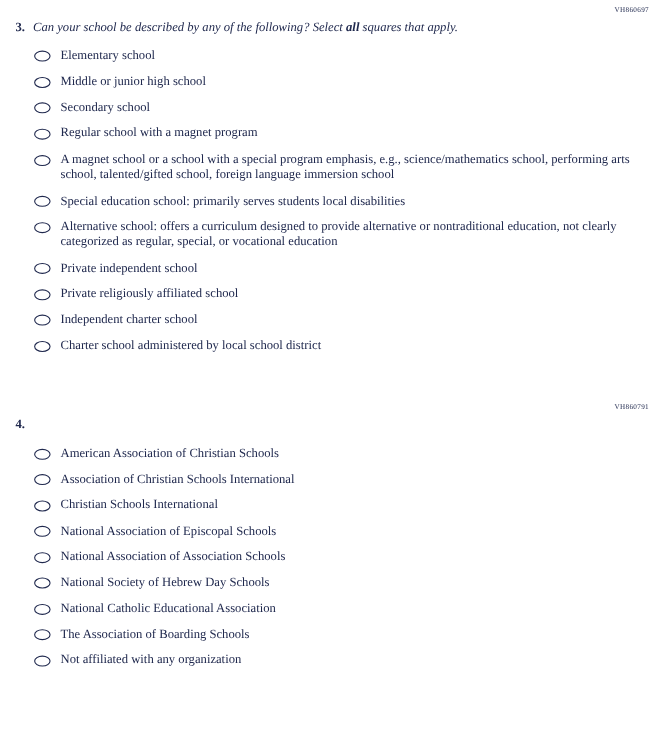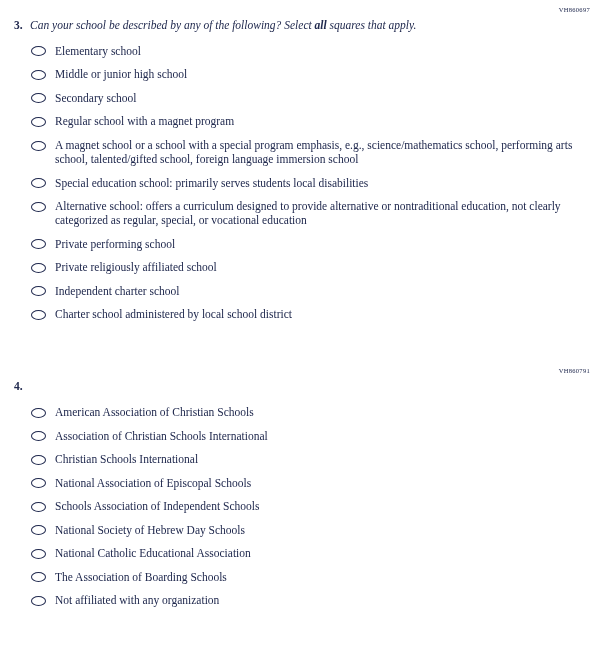"Private performing school" span.option-label { text: performing -> independent }
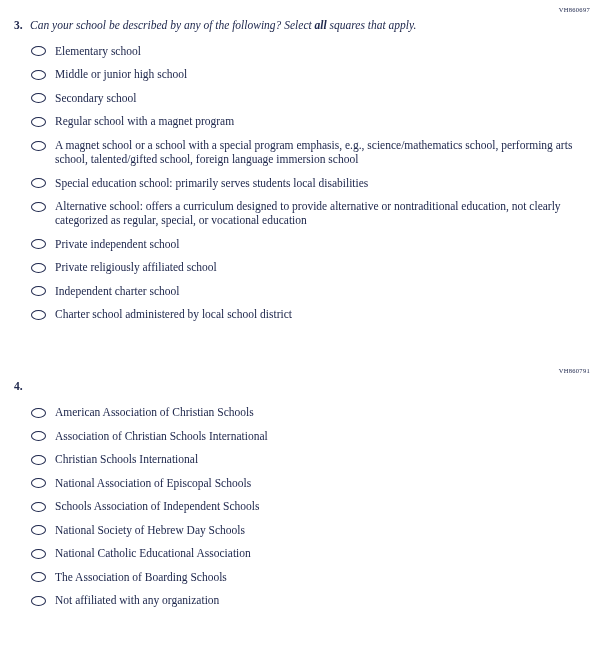"Schools Association of Independent" span.option-label { text: Schools Association of Independent -> National Association of Association }
